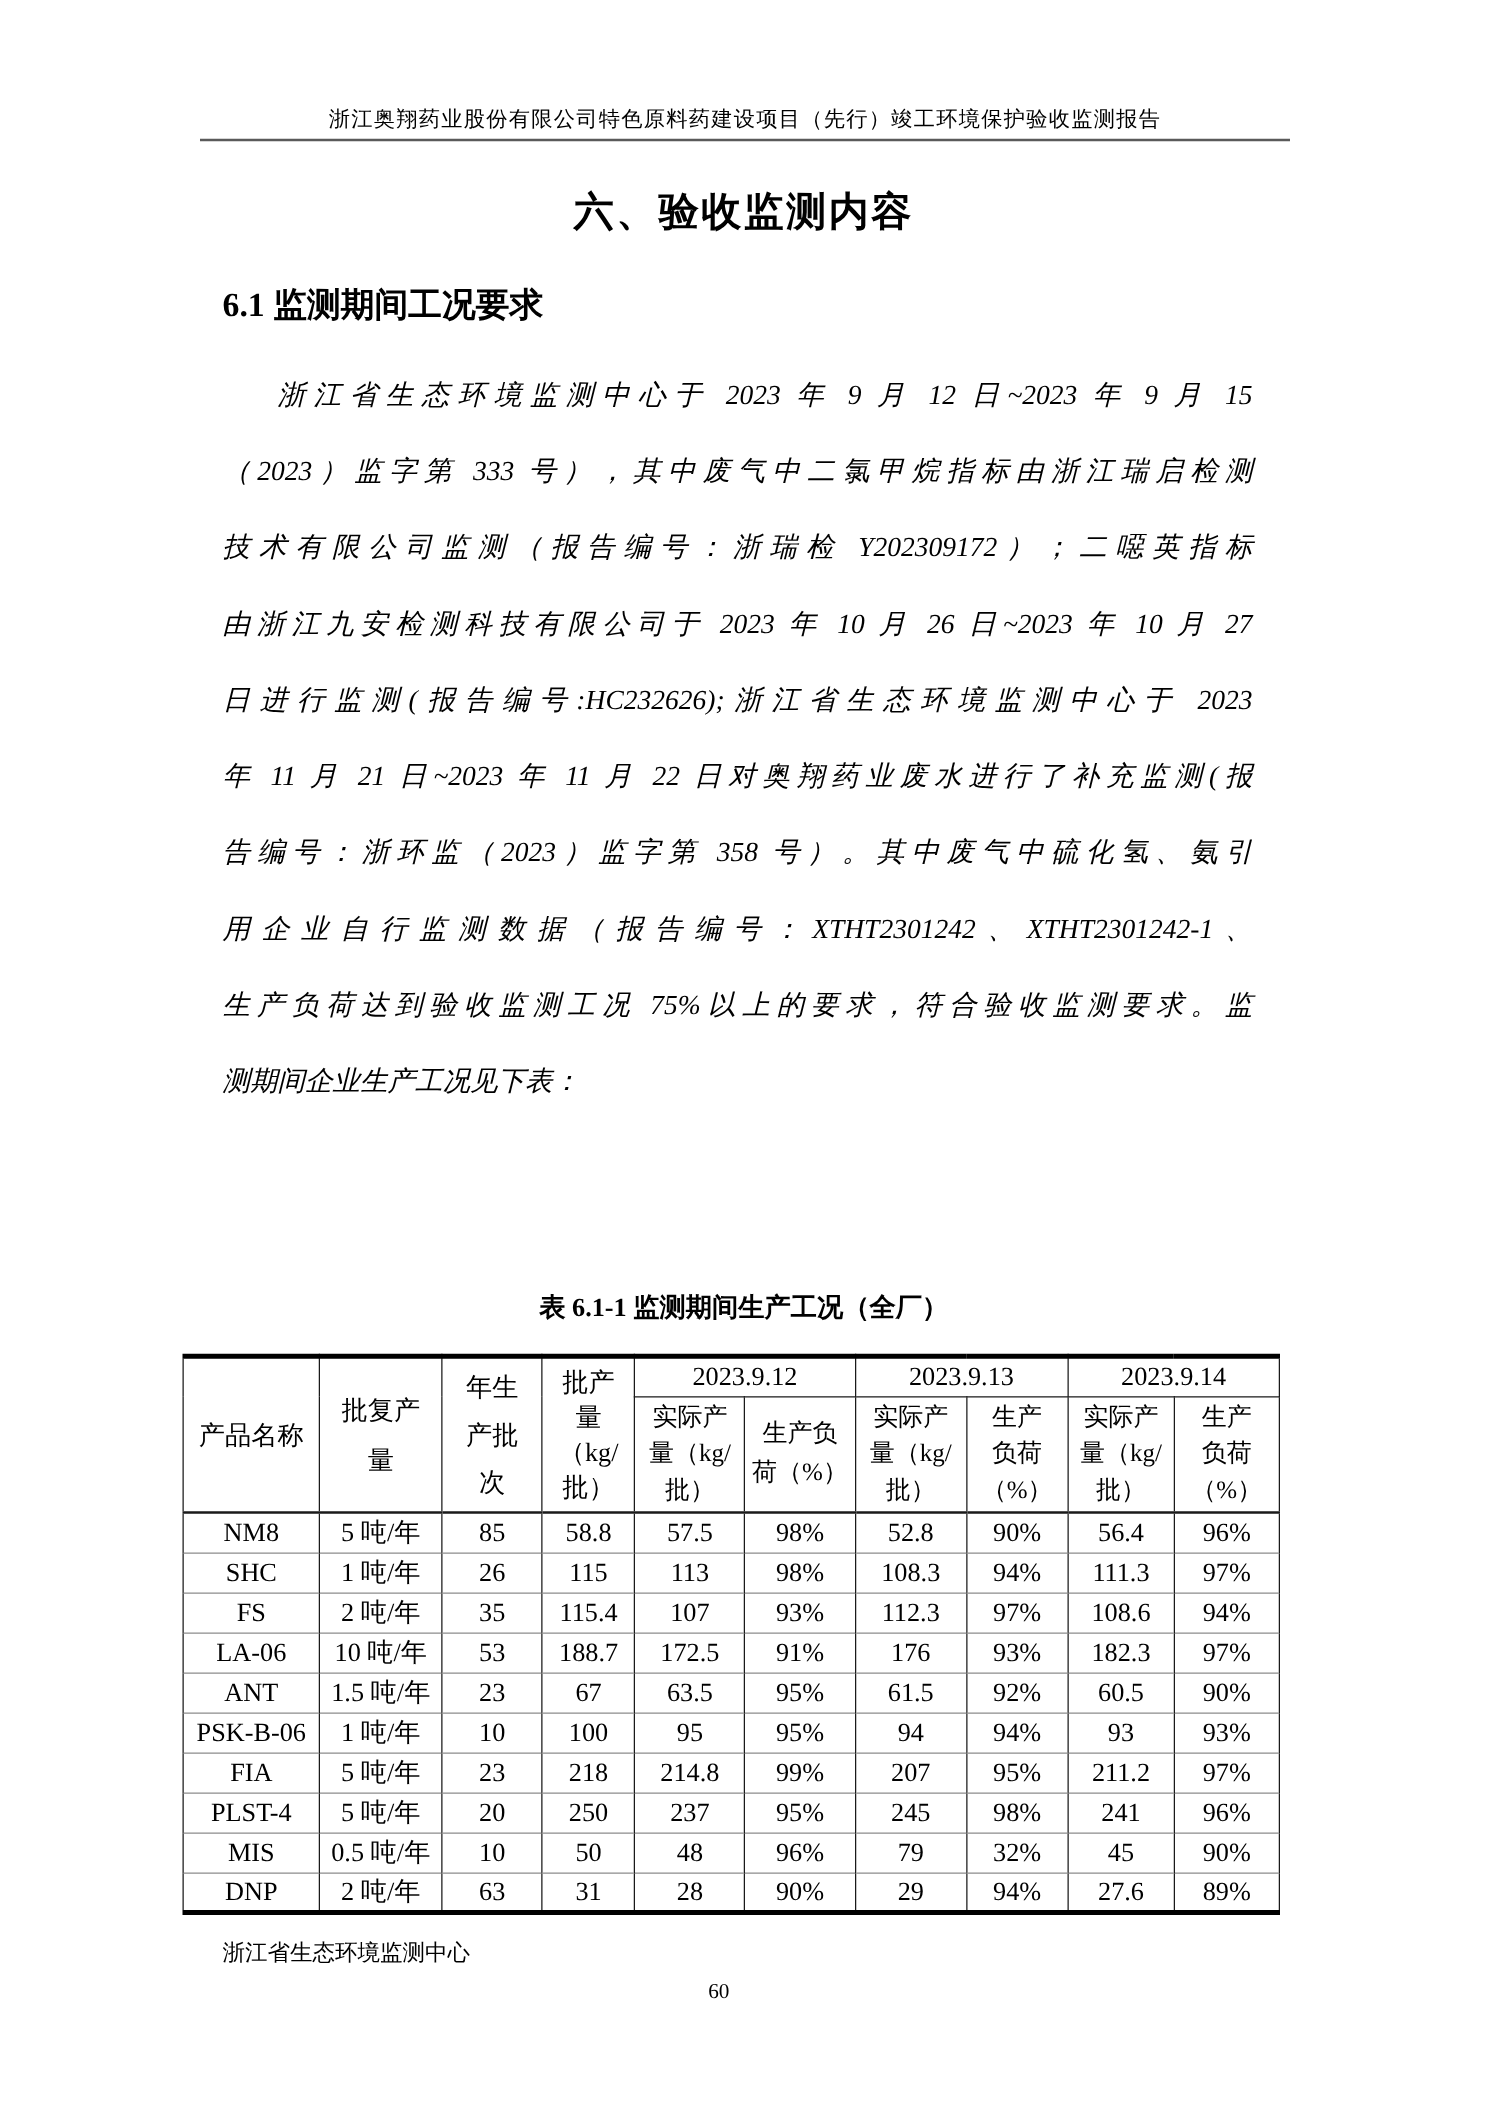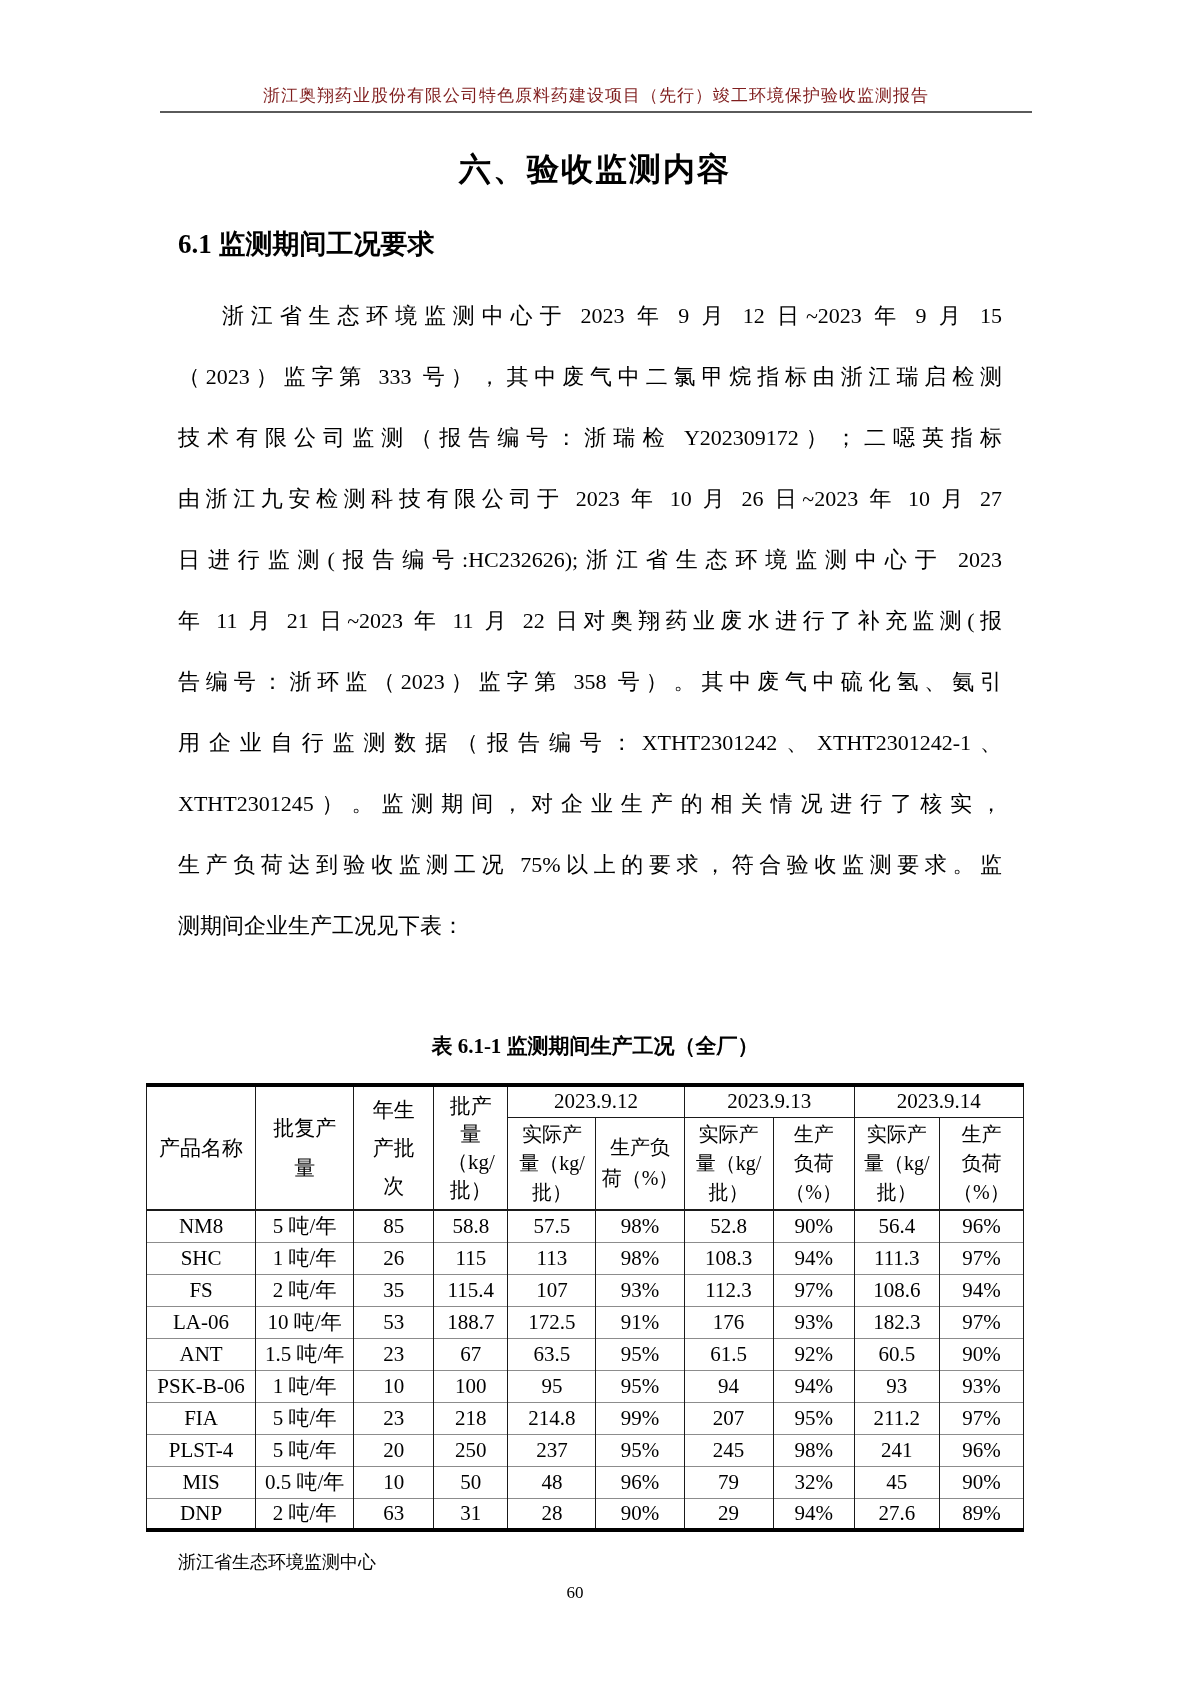"浙江奥翔药业股份有限公司特色原料药建设项目（先行）竣工环境保护验收监测报告" .doc-header { color: #7f1d1d -> #000000 }
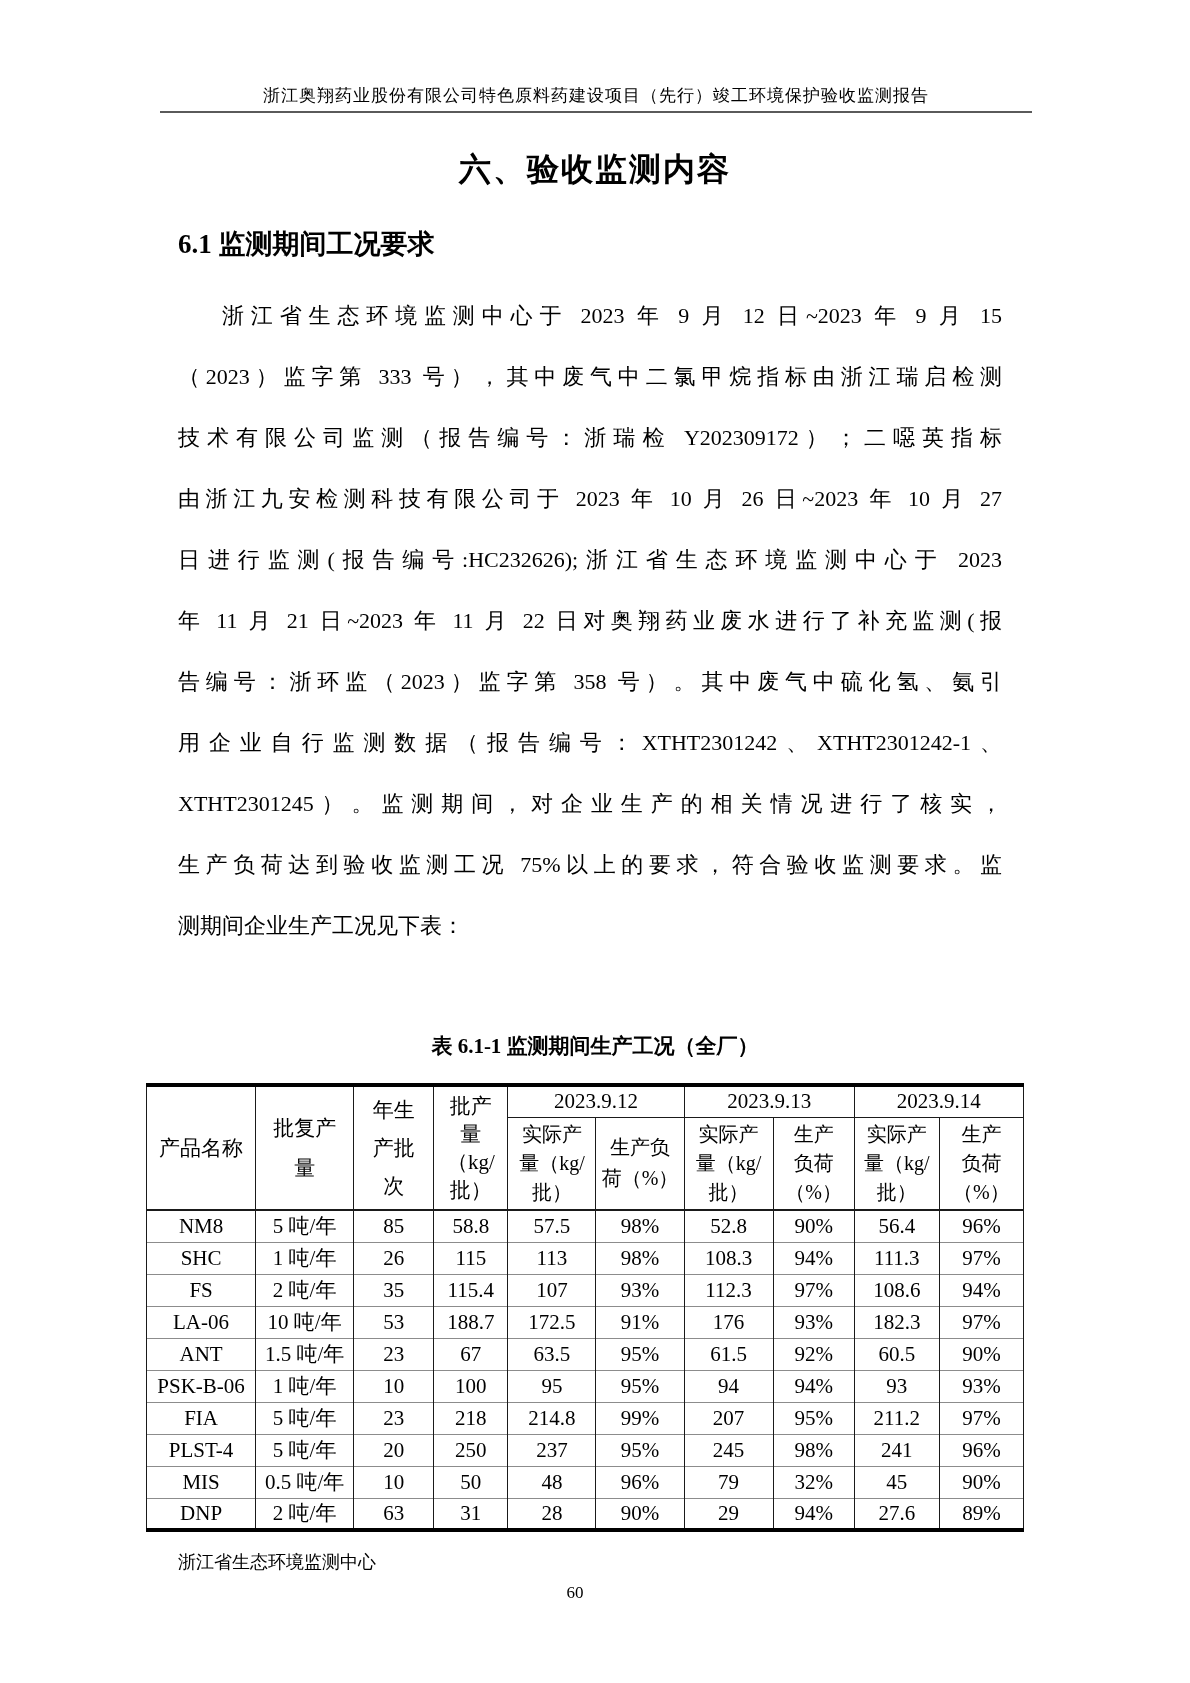"浙江省生态环境监测中心于 2023 年 9 月" .body-line { font-style: none -> italic }
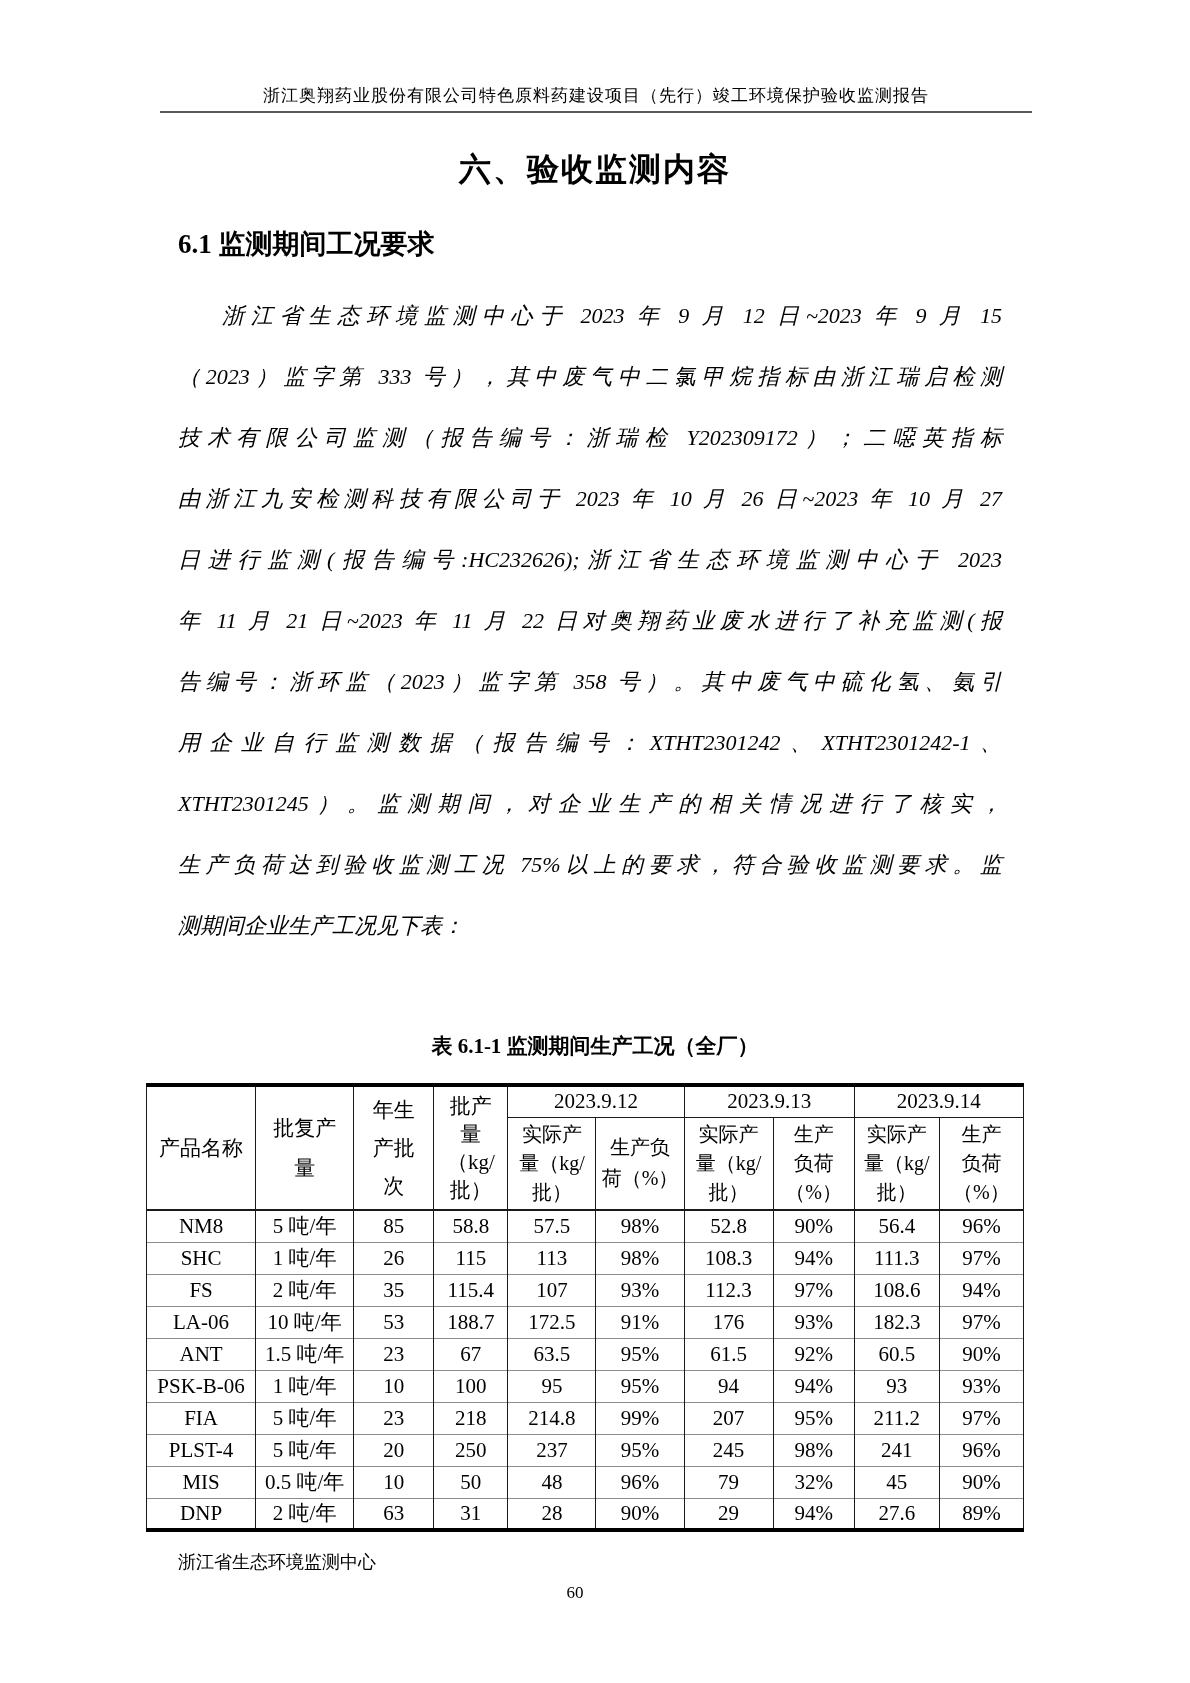"XTHT2301245）。监测期间，对企业生产的相关情况进行了核实，" div.body-line { html: <div>XTHT2301245）。监测期间，对企业生产的相关情况进行了核实，</div> -> none }
